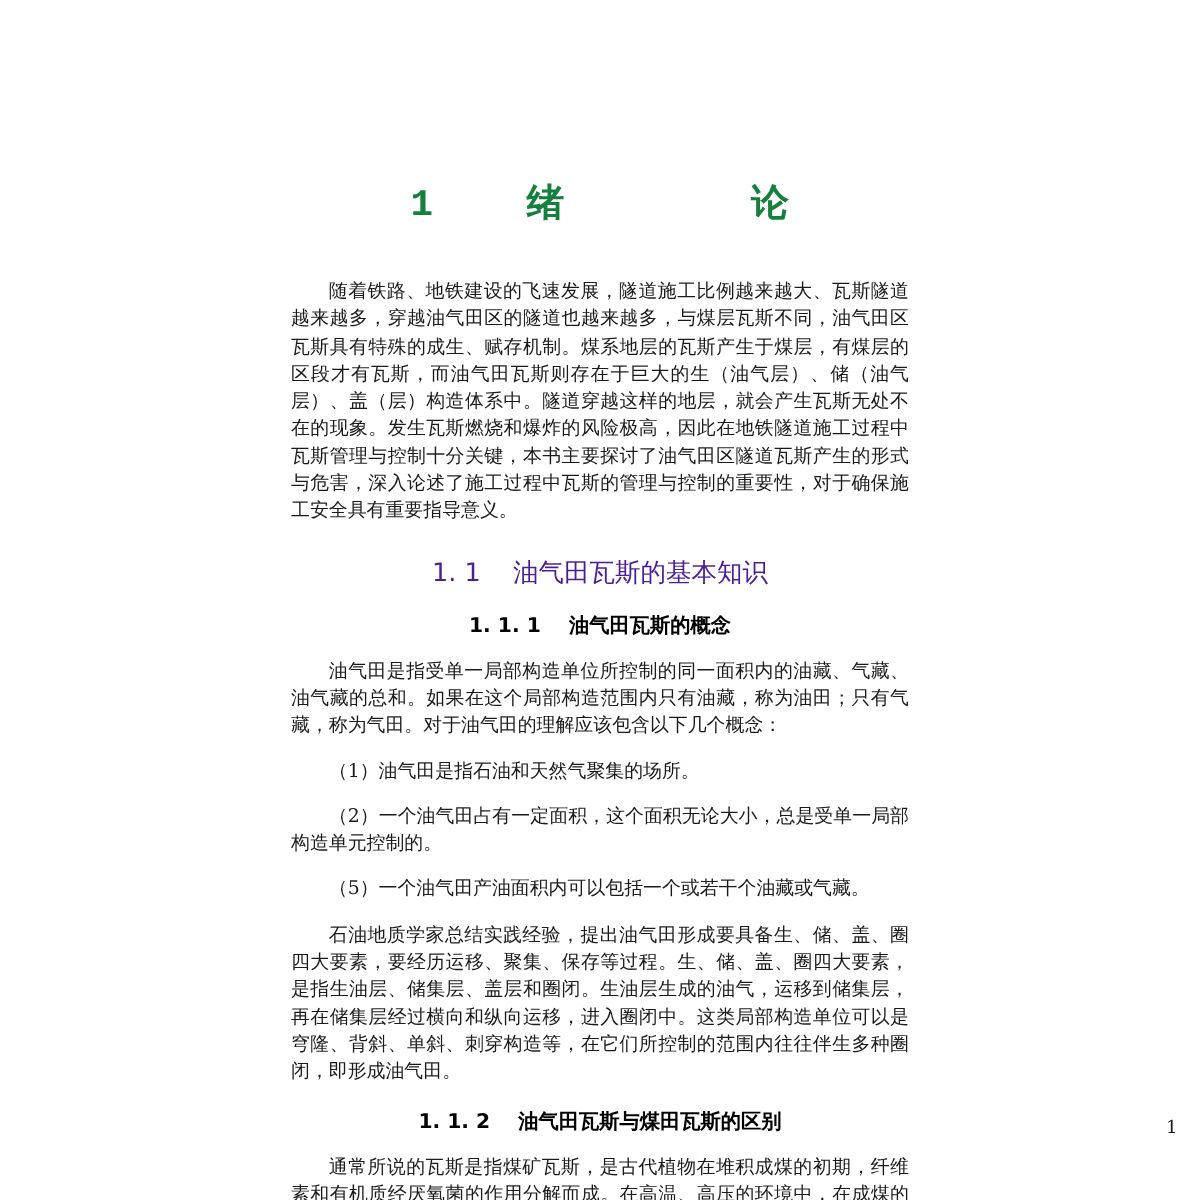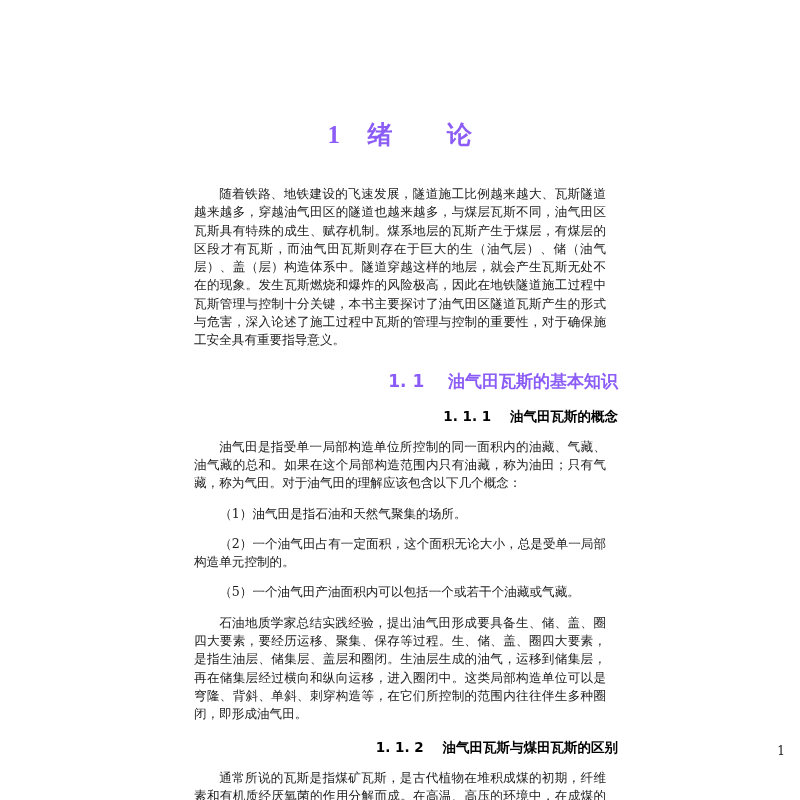"1 绪 论" .chapter-title { color: #8b5cf6 -> #15803d; font-family: Liberation Serif, serif -> Liberation Mono, monospace }
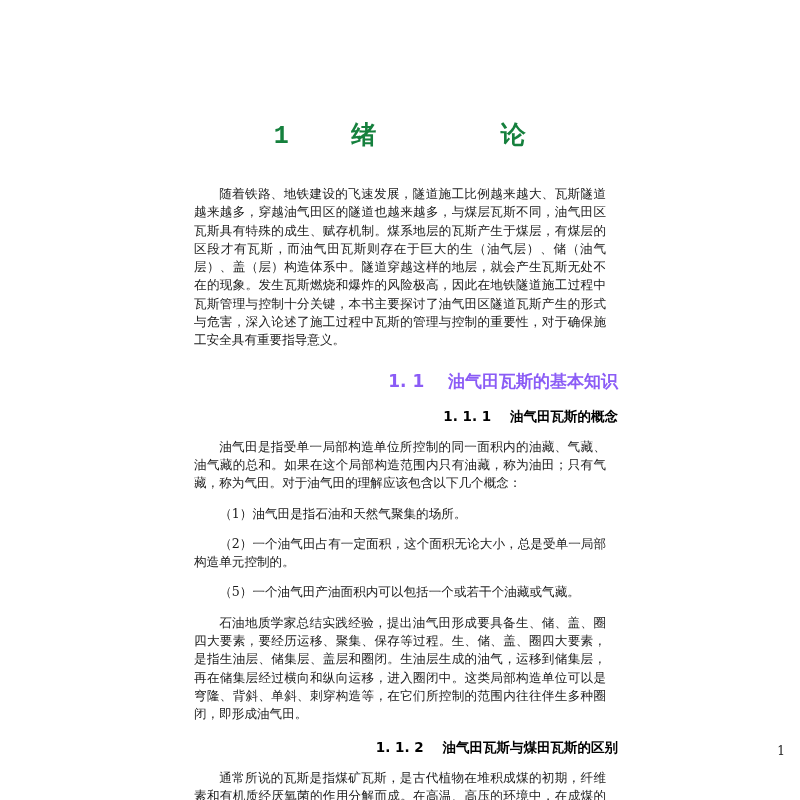"1. 1 油气田瓦斯的基本知识" .sec-h1 { color: #8b5cf6 -> #4c1d95; font-weight: 700 -> 400; text-align: right -> center }
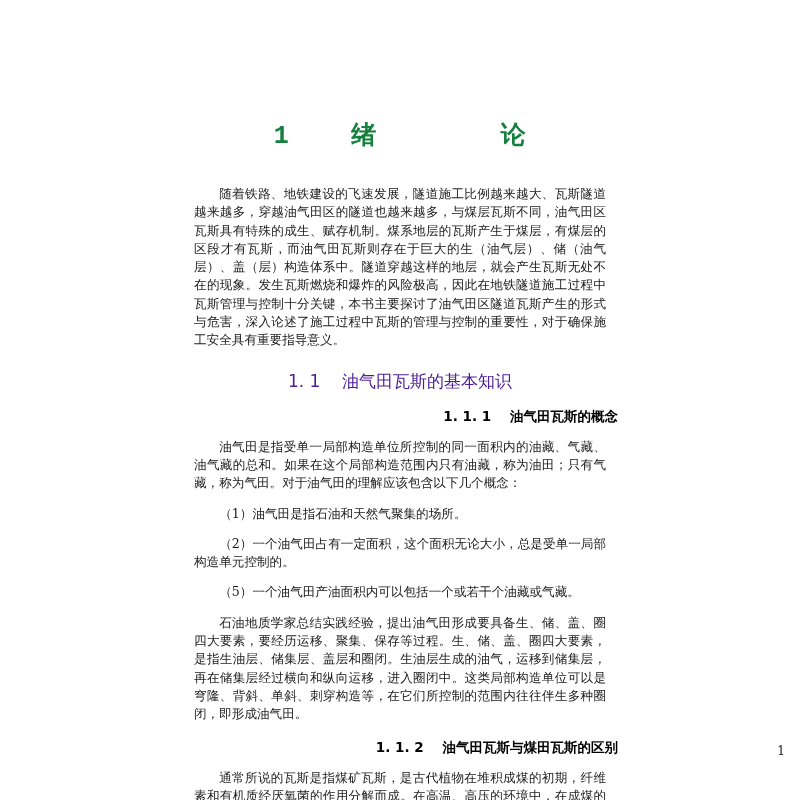"1. 1. 1 油气田瓦斯的概念" .sec-h2 { text-align: right -> center }
